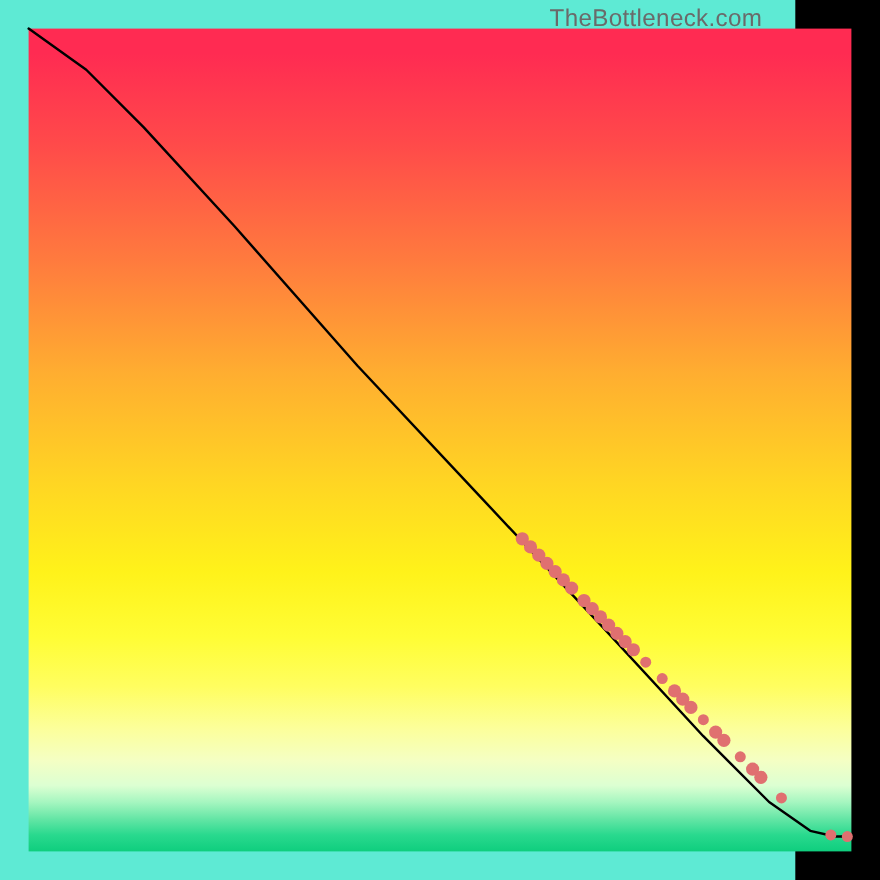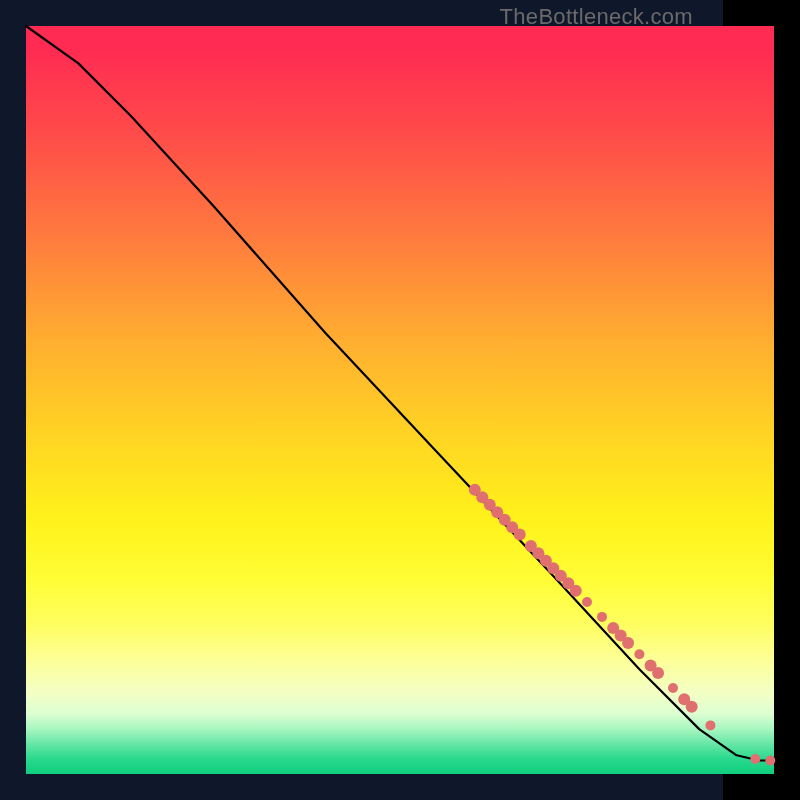"TheBottleneck.com" .frame { background: #0f172a -> #5eead4 }
